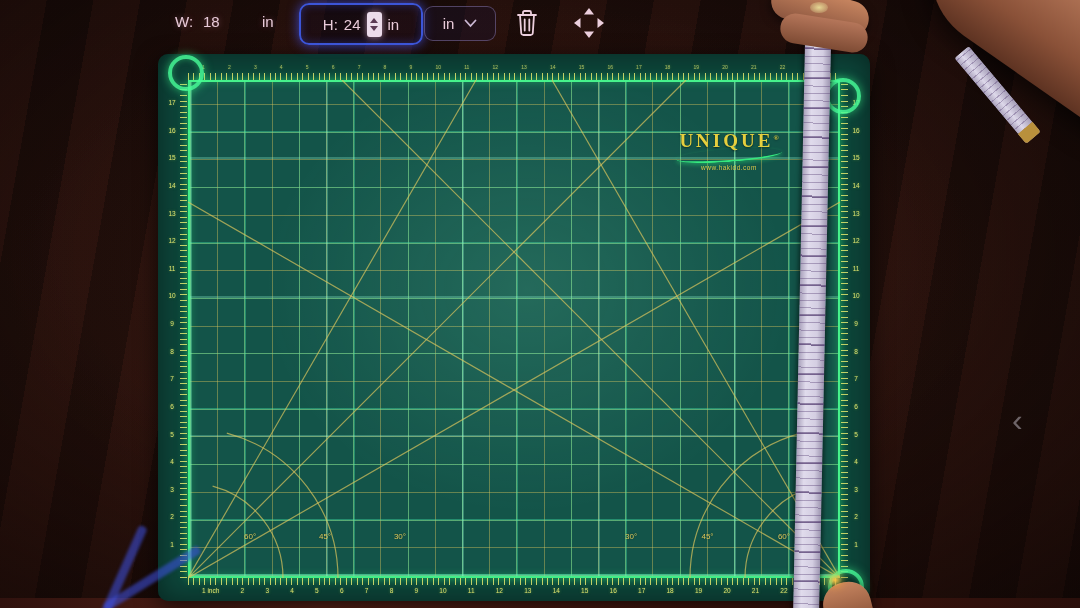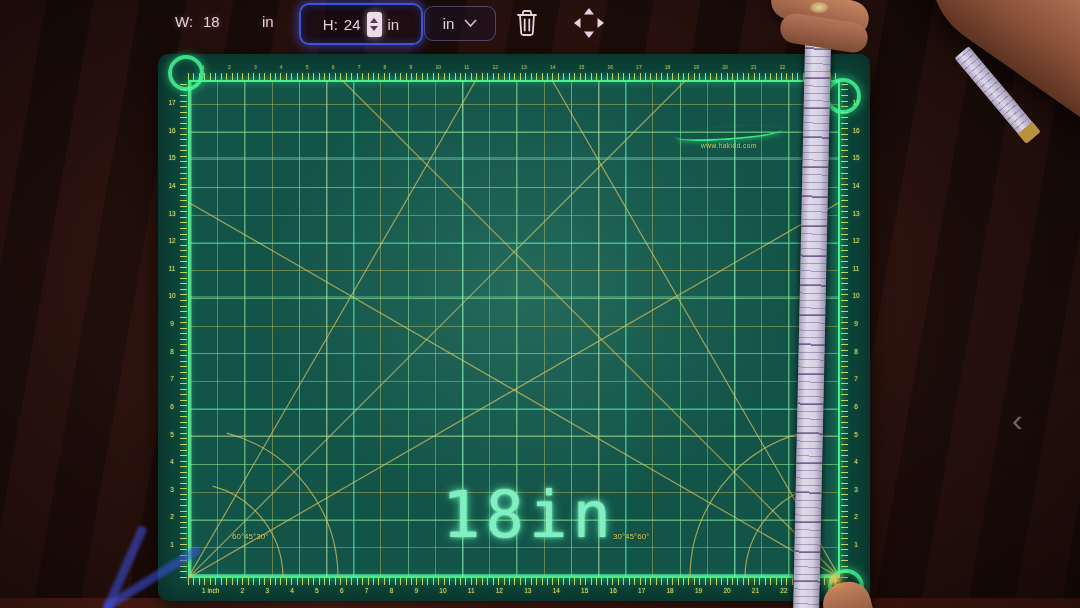"UNIQUE®" div.brand { html: none -> <div><span>UNIQUE</span><sup>®</sup></div> }
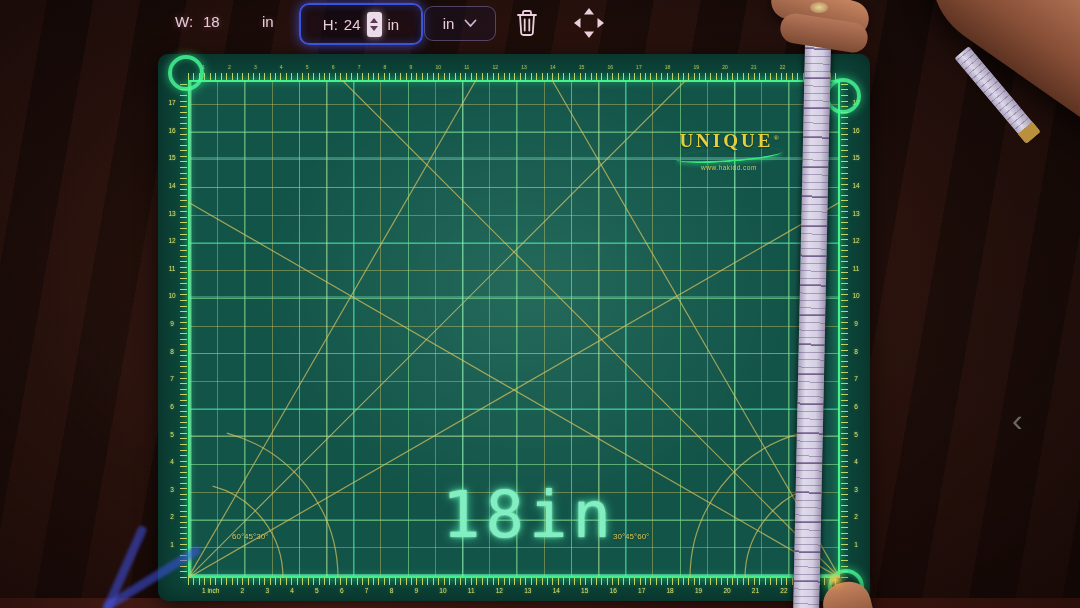"60°" .angle-row { justify-content: none -> space-between; margin-left: none -> 12px }
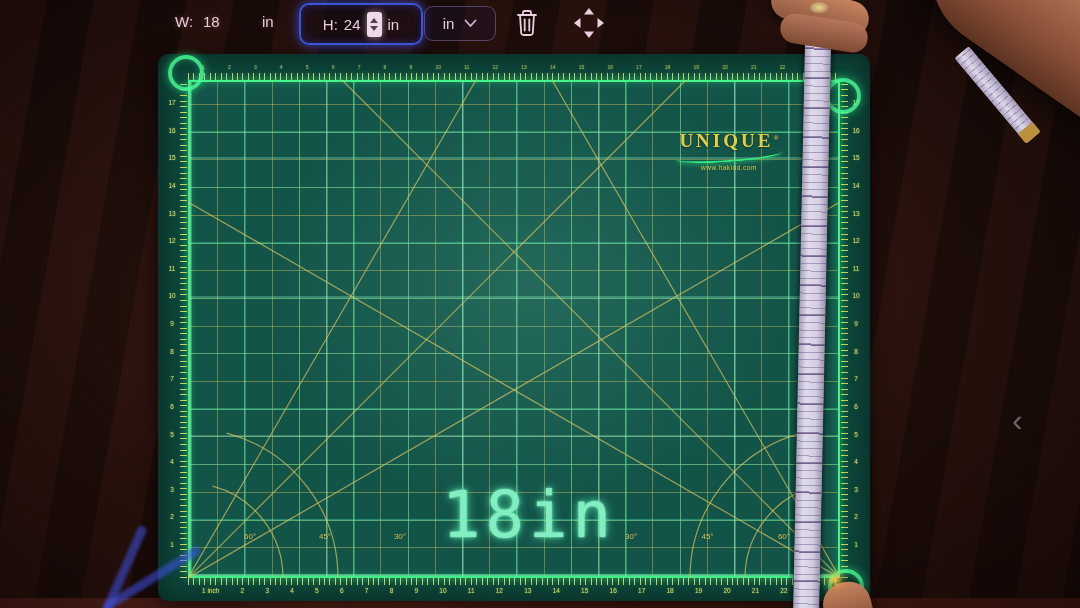"18in" div.dim-label { html: <div><span>18in</span></div> -> none }
